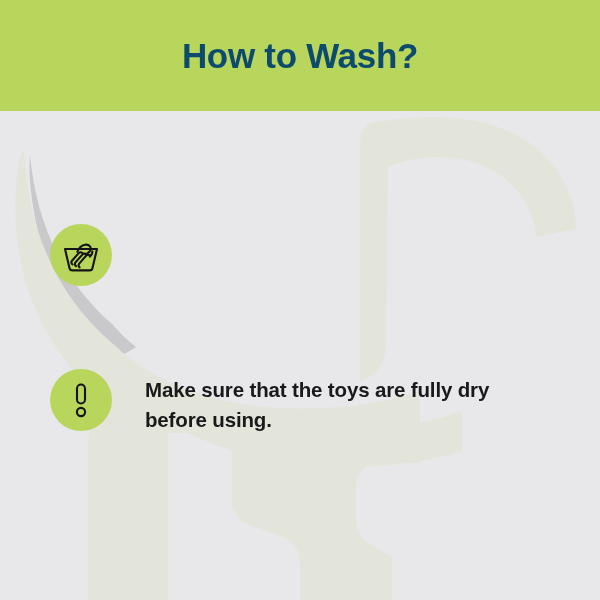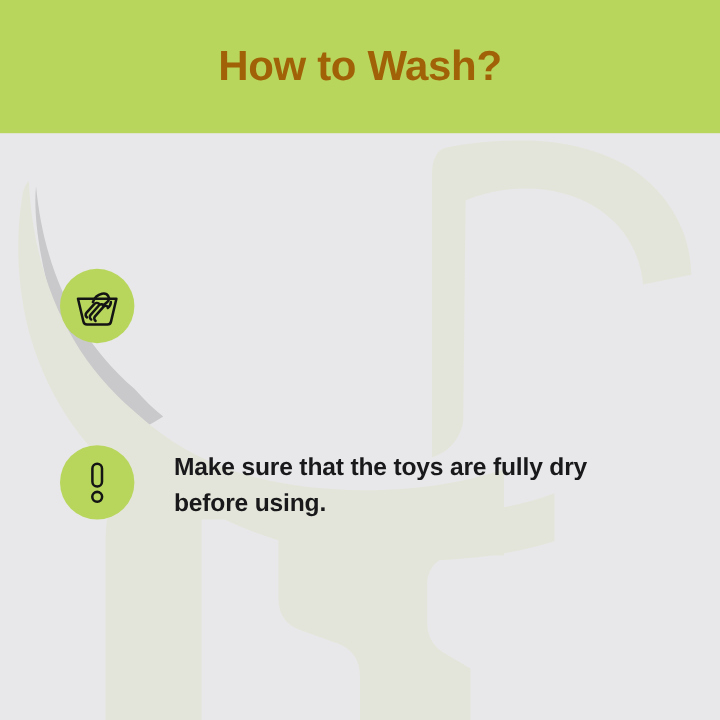"How to Wash?" #page-title { color: #a16207 -> #0c4a6e }
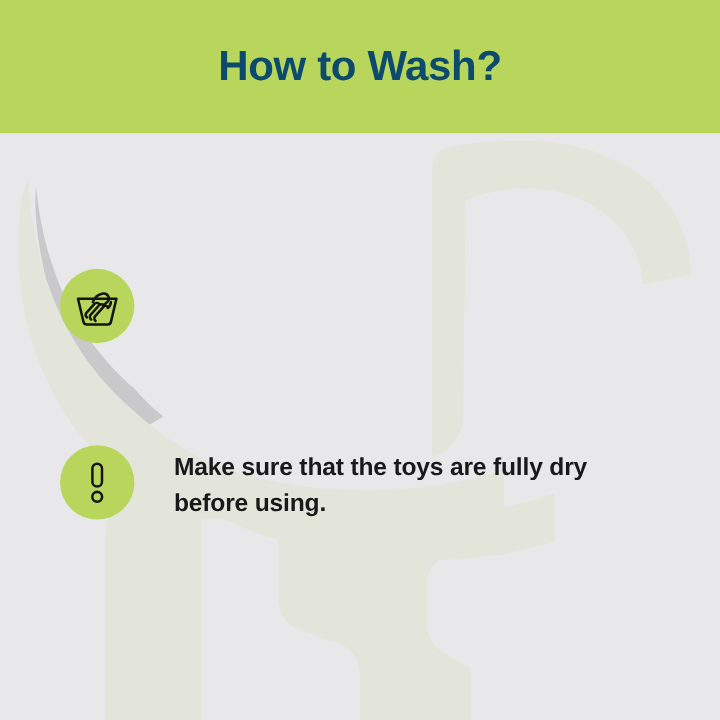"Make sure that the toys" #instruction-row-1 { align-items: center -> none }
